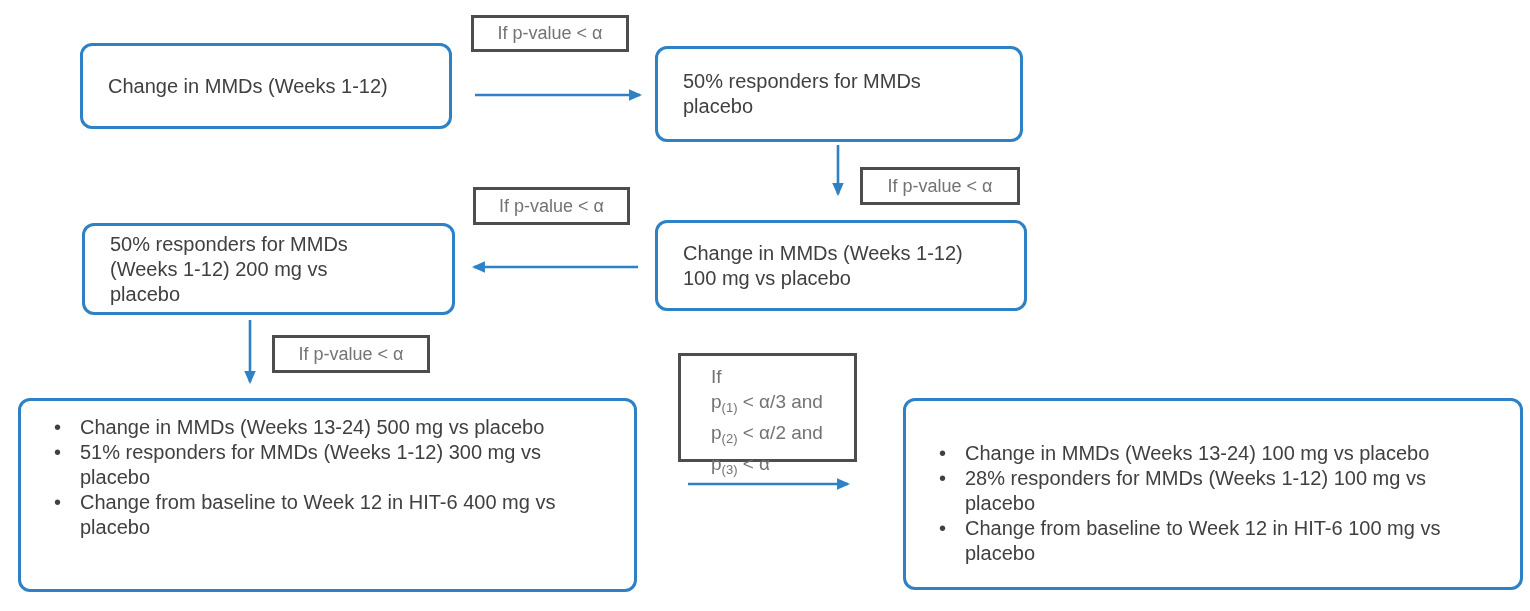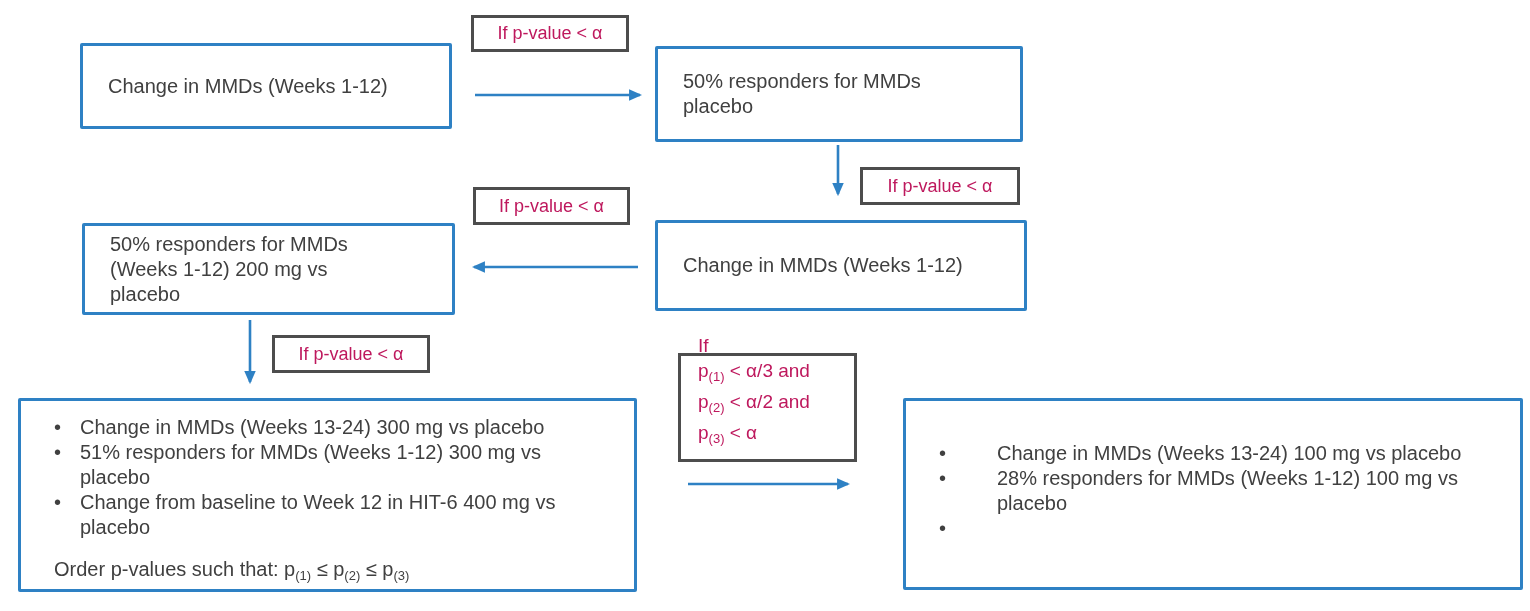"If p-value < α" .gate { color: #be185d -> #737373 }
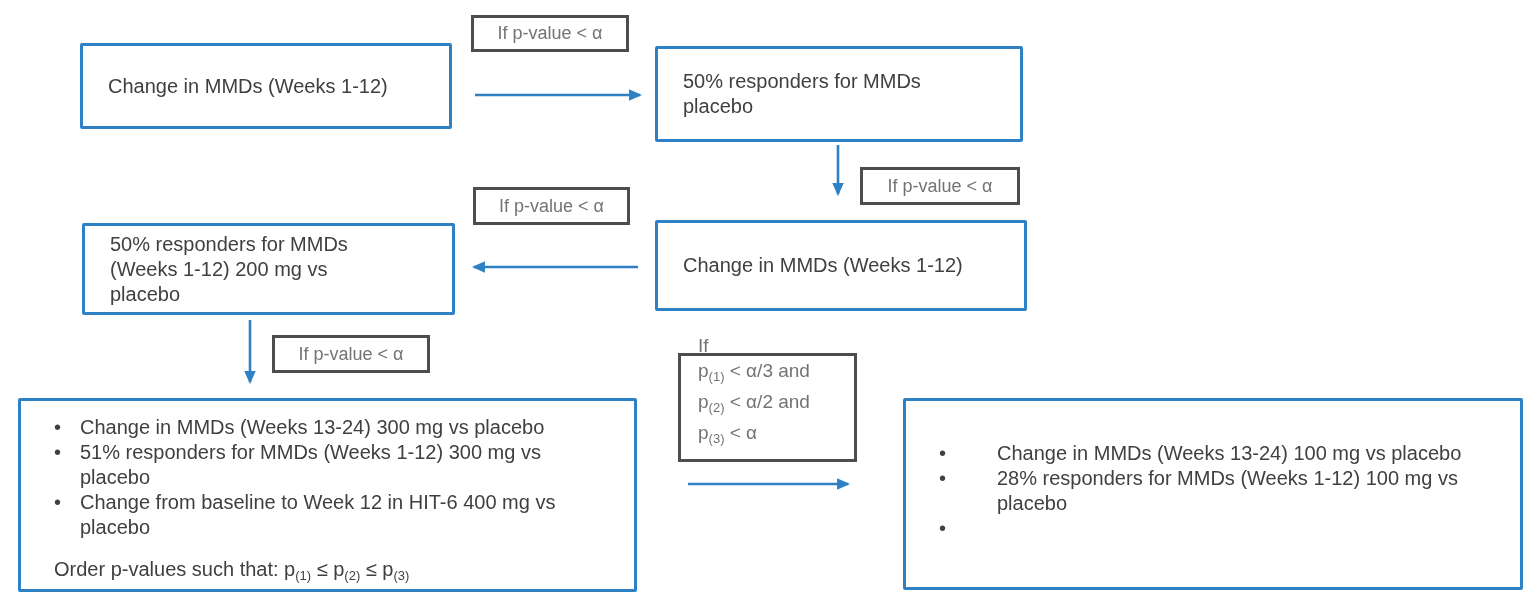"Change in MMDs (Weeks 1-12)" .node { border-radius: 2px -> 12px }
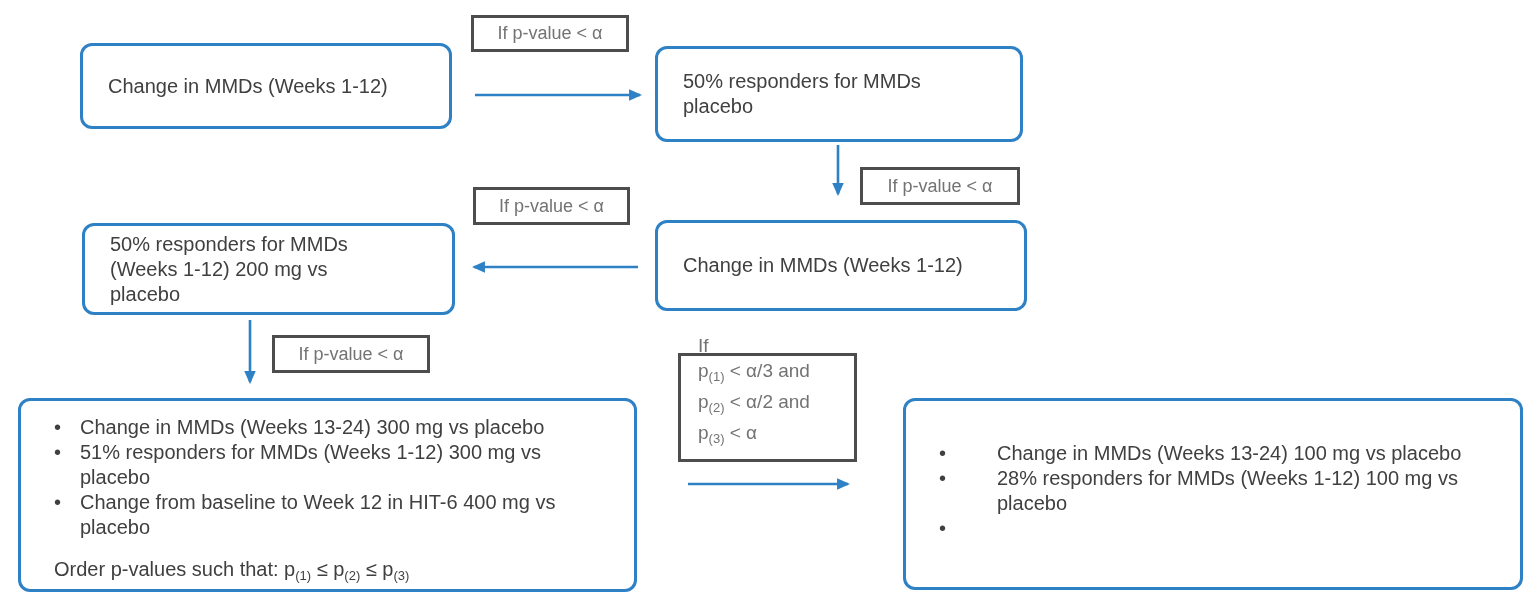"100 mg vs placebo" div { html: none -> <div>100 mg vs placebo</div> }
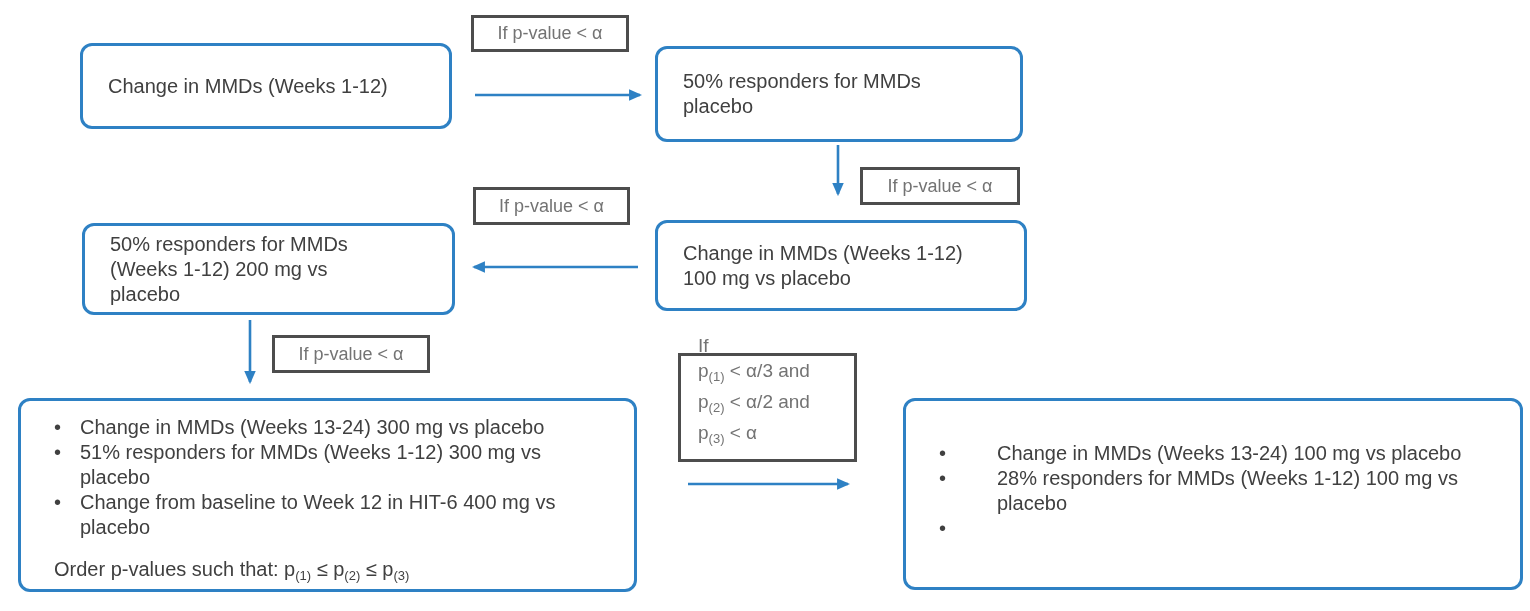"If" .gate.multiline { justify-content: flex-end -> flex-start; padding: 8px 10px 8px 17px -> 8px 10px 8px 30px }
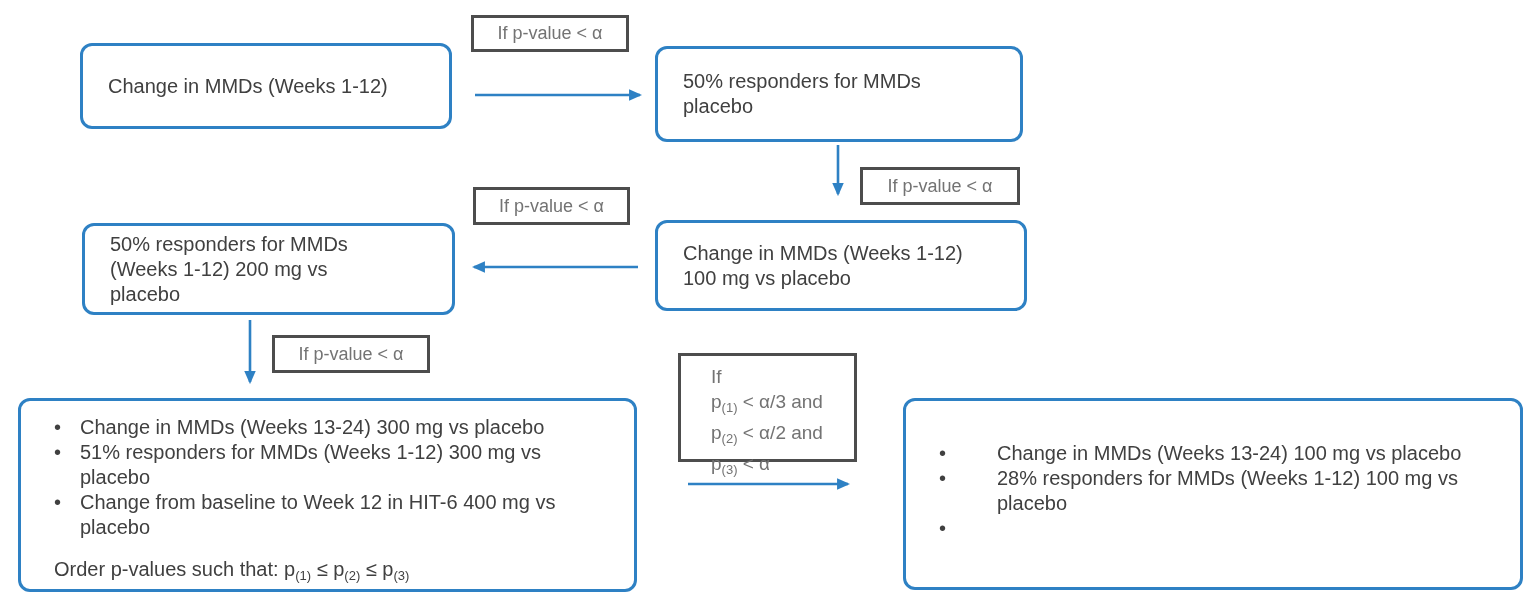"Change in MMDs (Weeks 13-24) 300" span.txt { text: 300 -> 500 }
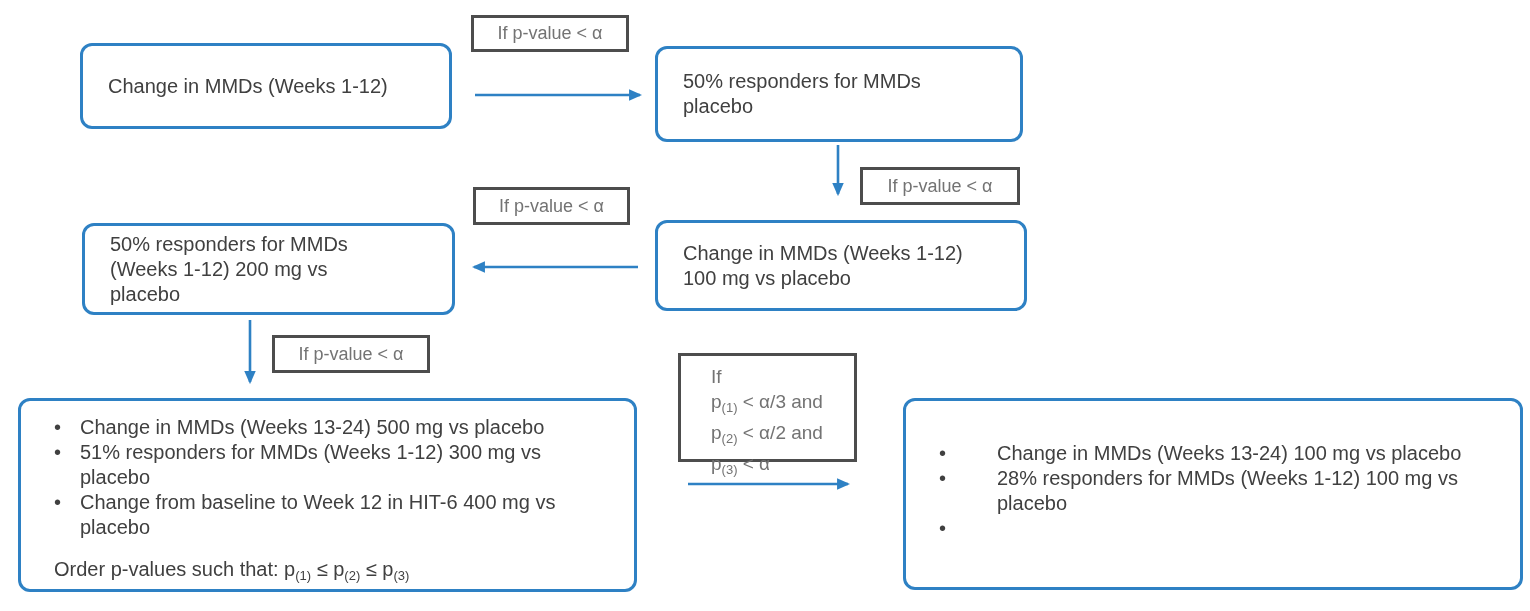"Change in MMDs (Weeks 13-24) 100" .br-box li span.txt { margin-left: 32px -> none }
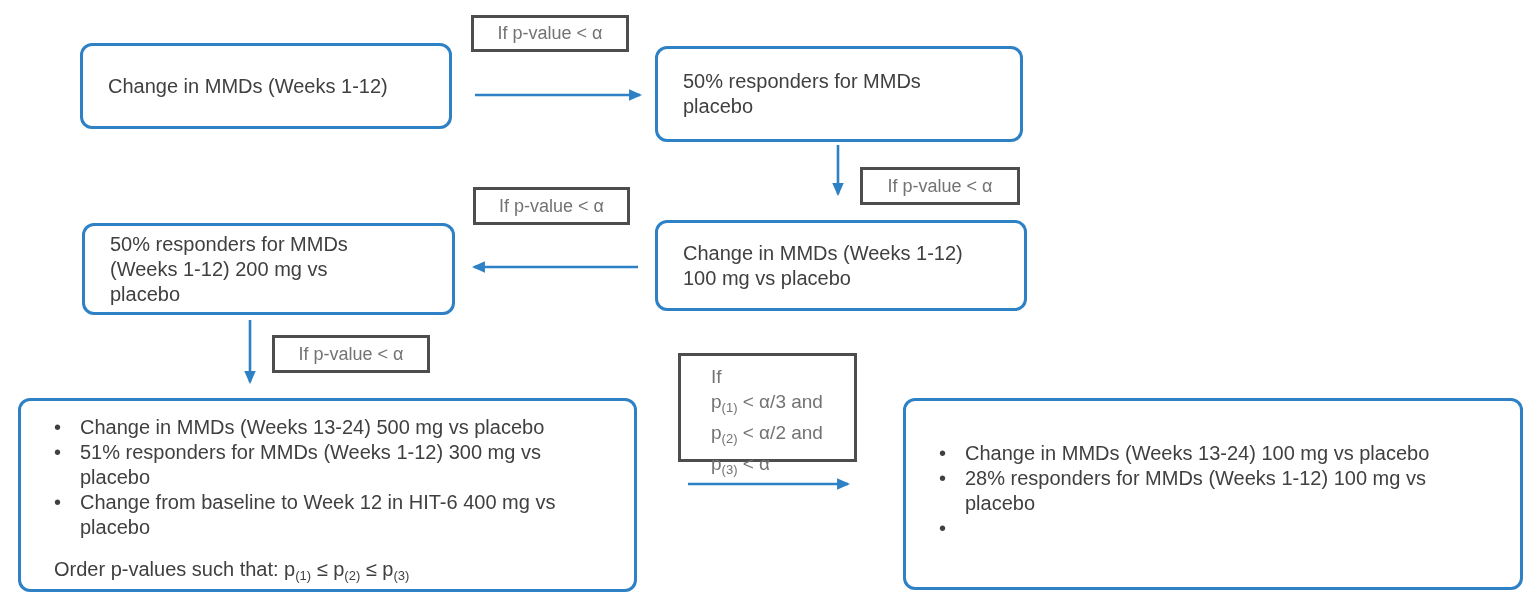"Change from baseline to Week 12 in HIT-6 100" span.txt { html: none -> <span>Change from baseline to Week 12 in HIT-6 100 mg vs placebo</span> }
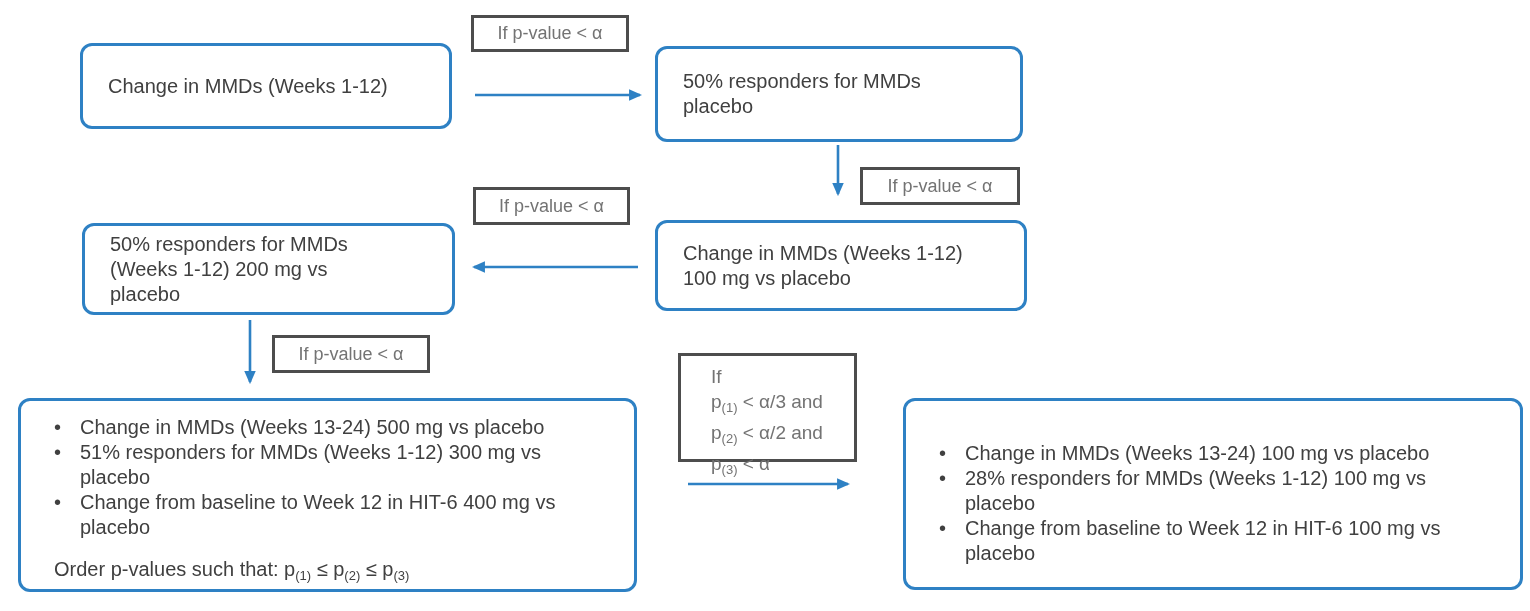"Order p-values such that: p(1)" div.order-line { html: <div> <span>Order p-values such that: </span><span>p</span><span>(1)</span><span> ≤ </span><span>p</span><span>(2)</span><span> ≤ </span><span>p</span><span>(3)</span> </div> -> none }
